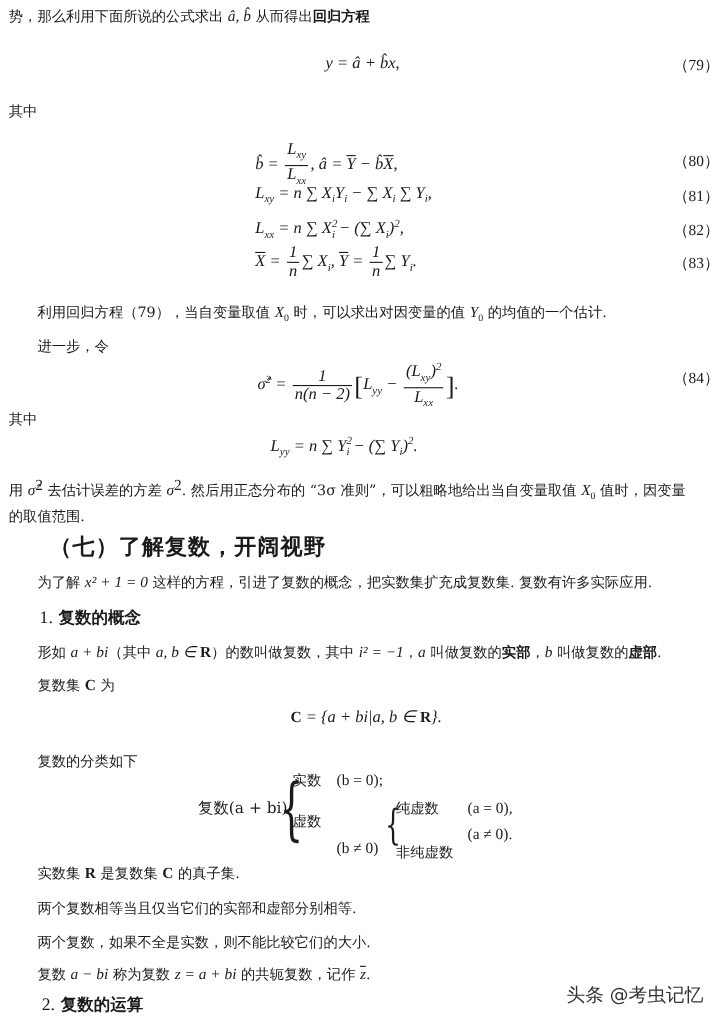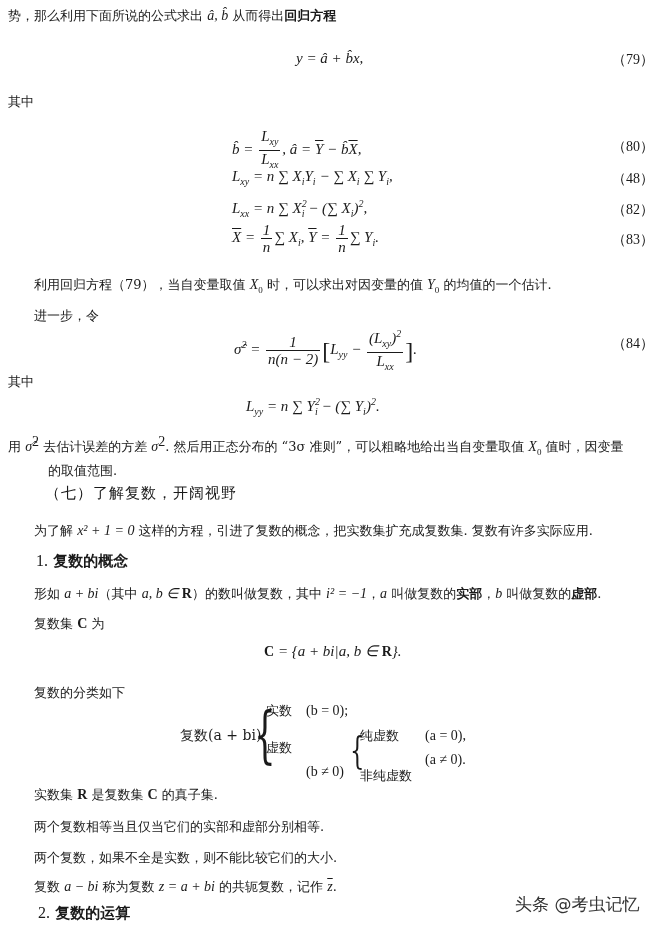"（48）" div.eqno { text: 48 -> 81 }
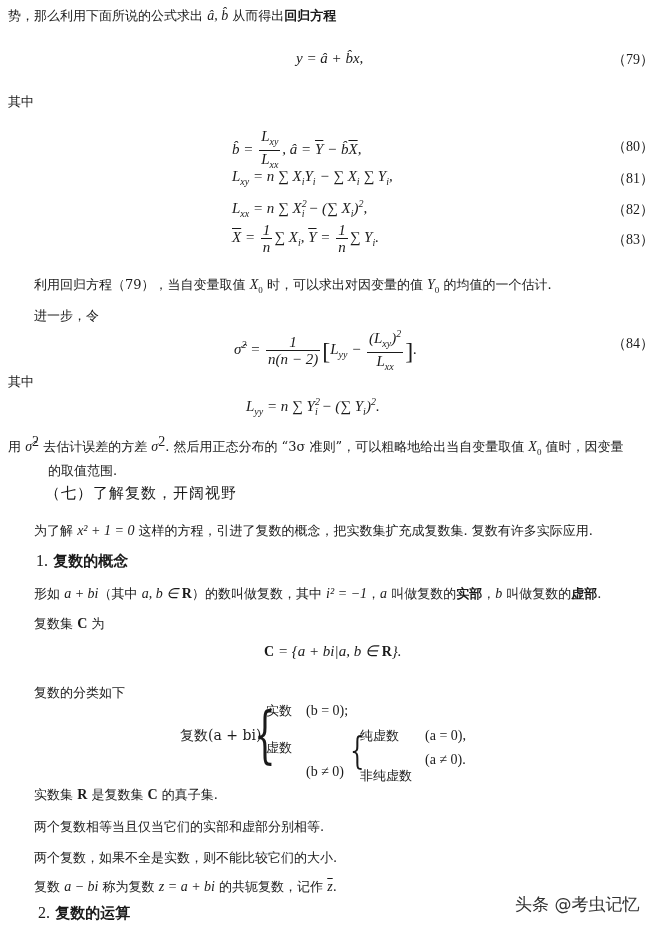"的取值范围." div.ln { margin-left: 40px -> none }
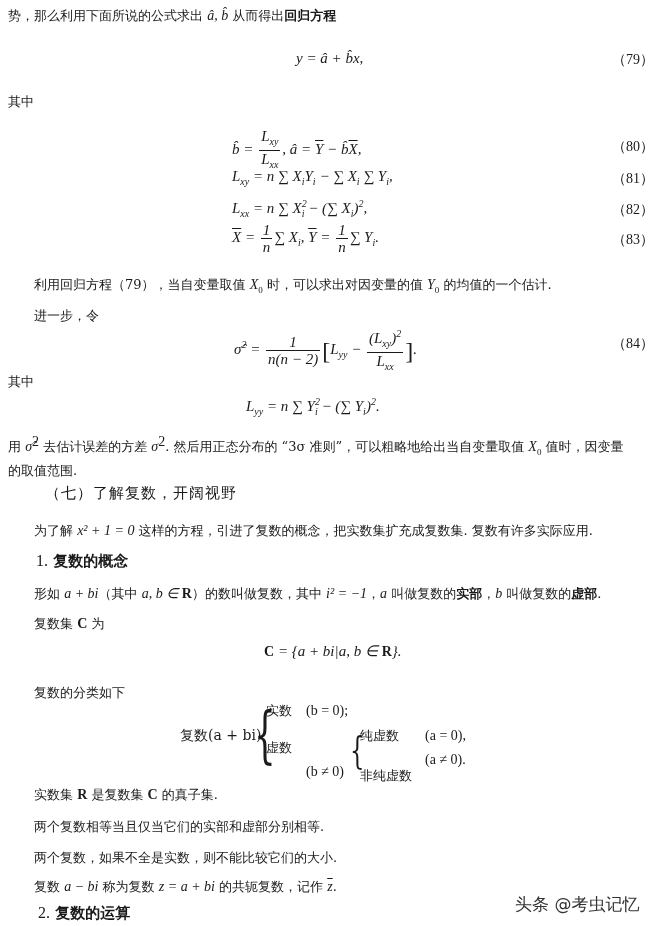"（七）了解复数，开阔视野" .h1 { font-size: 15px -> 20px; font-weight: normal -> bold }
